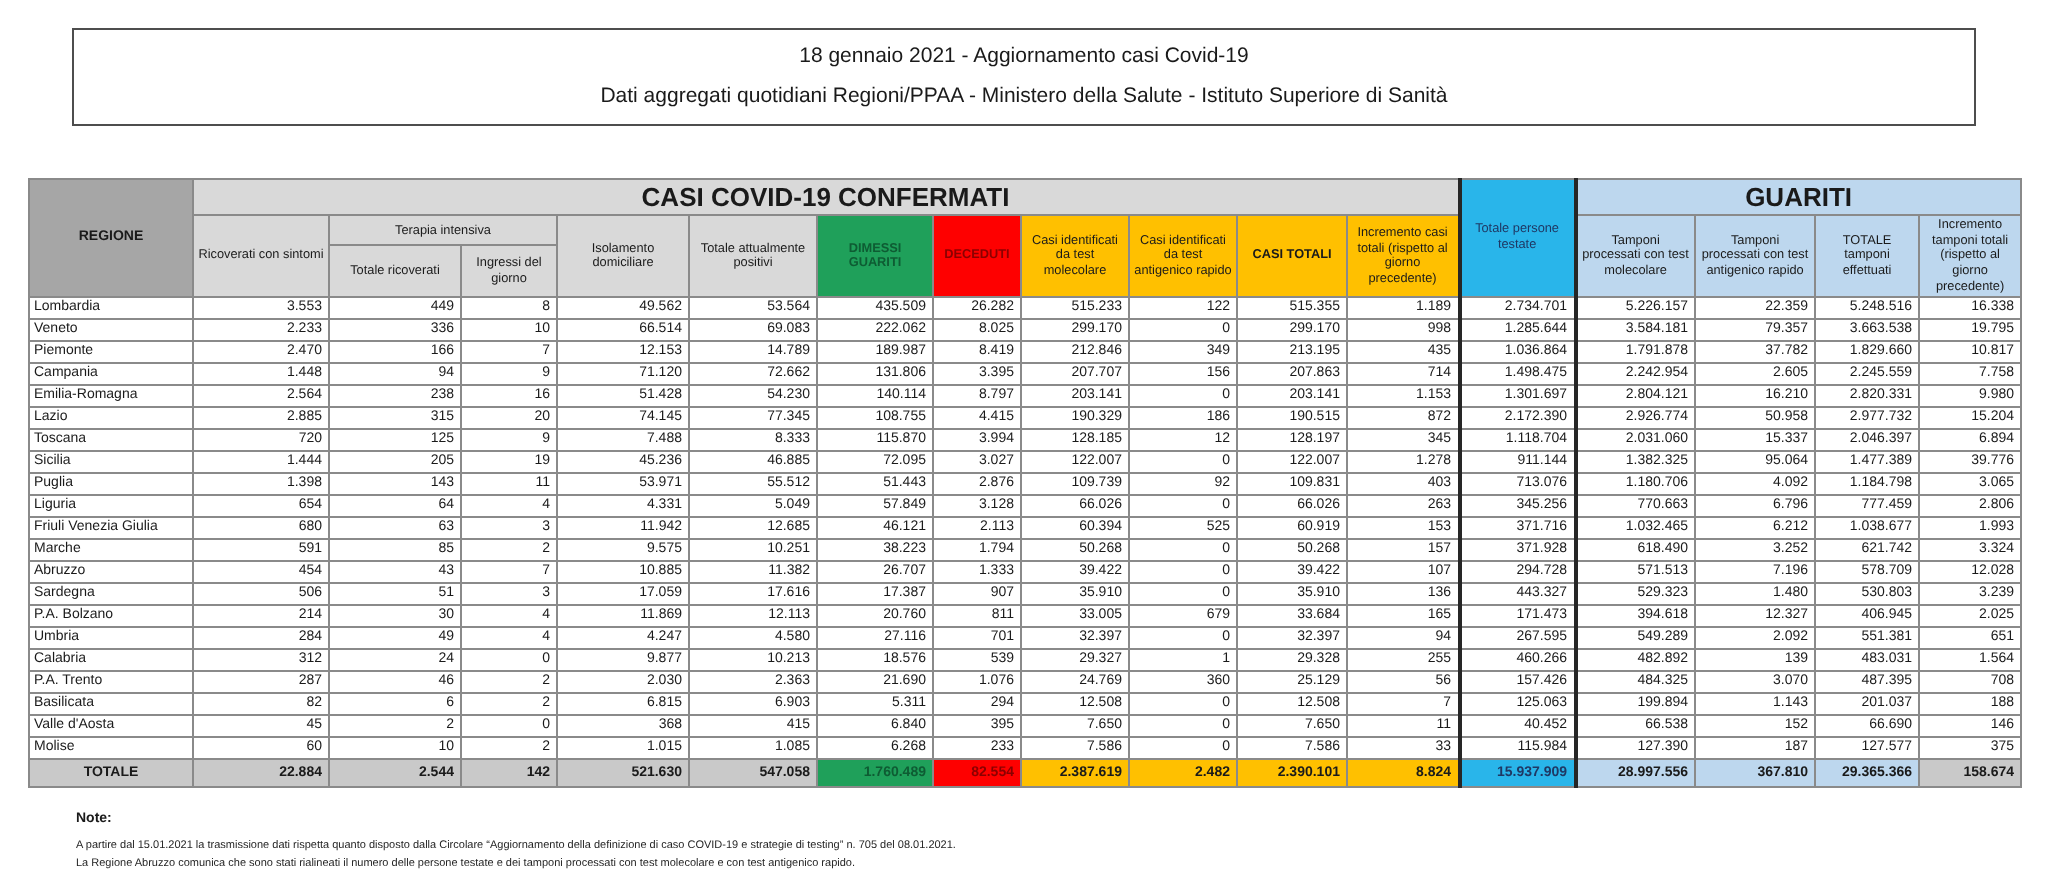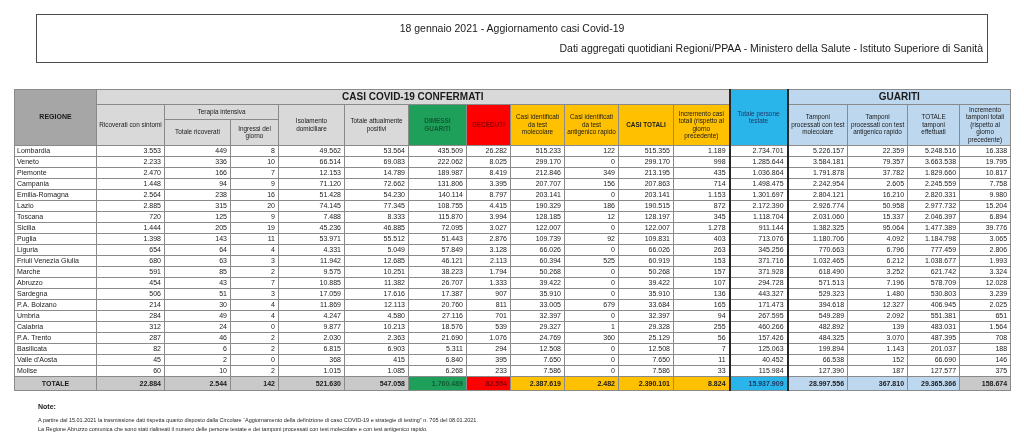"Dati aggregati quotidiani Regioni/PPAA -" .title-box .line2 { text-align: right -> none }
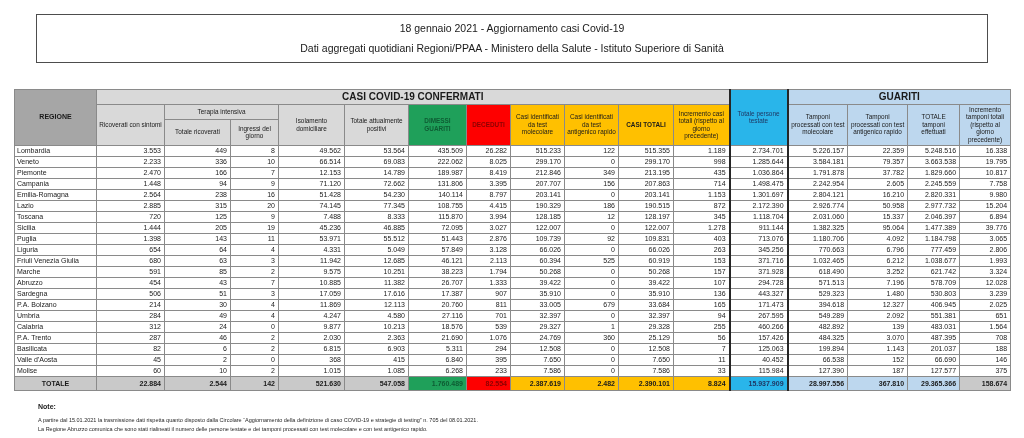"CASI COVID-19 CONFERMATI" th.band { font-size: 10px -> 13px }
